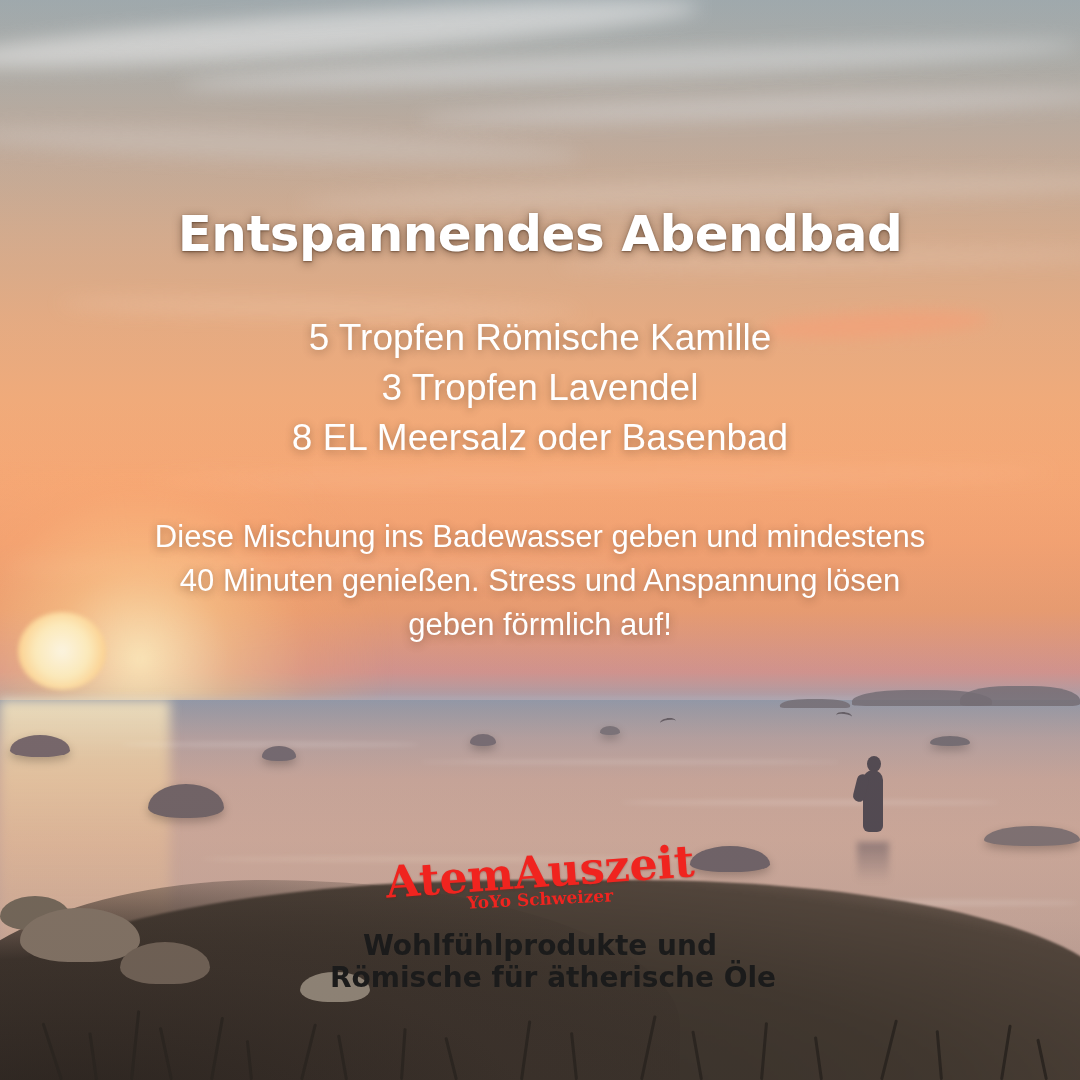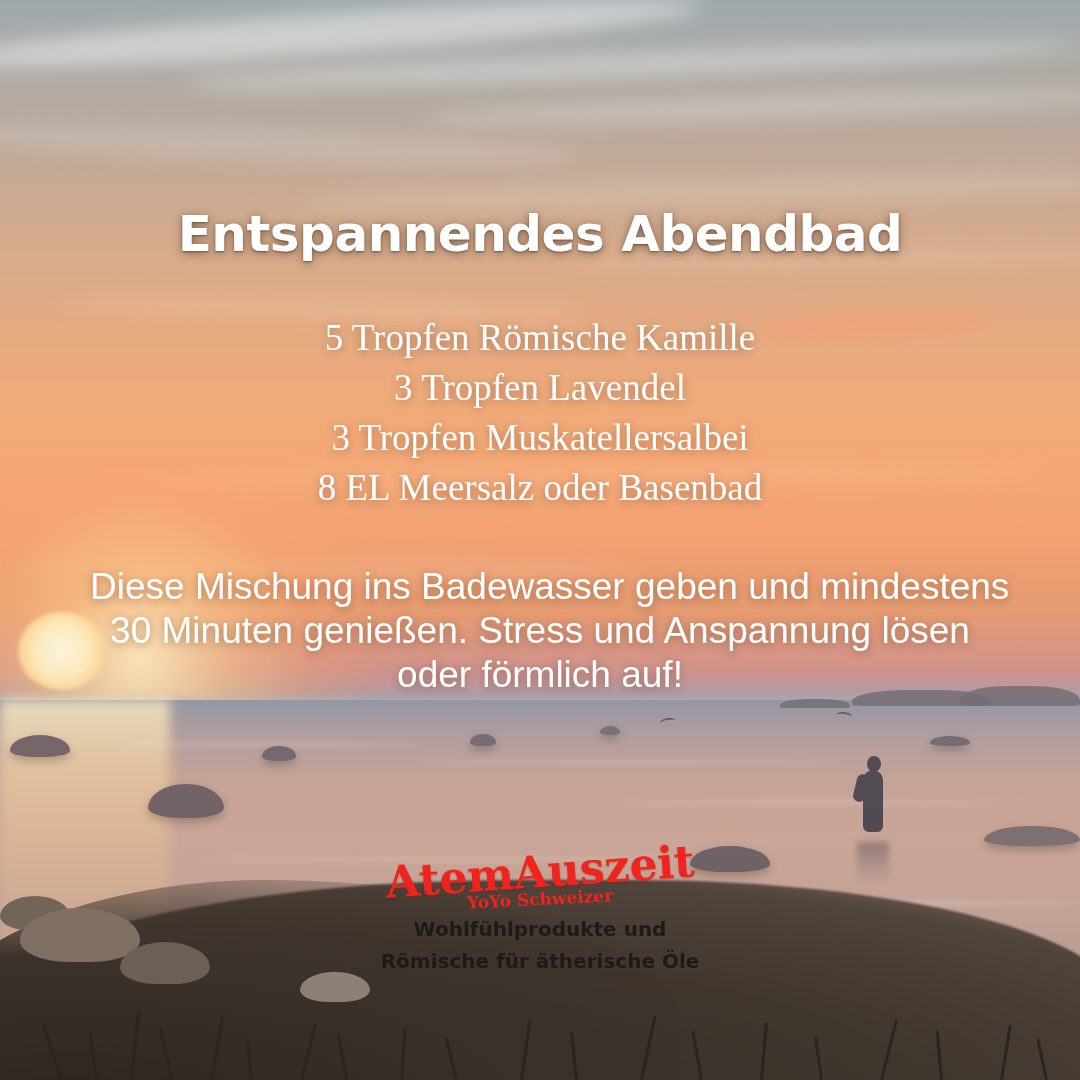"5 Tropfen Römische Kamille" .recipe div { font-family: Liberation Serif, serif -> none }
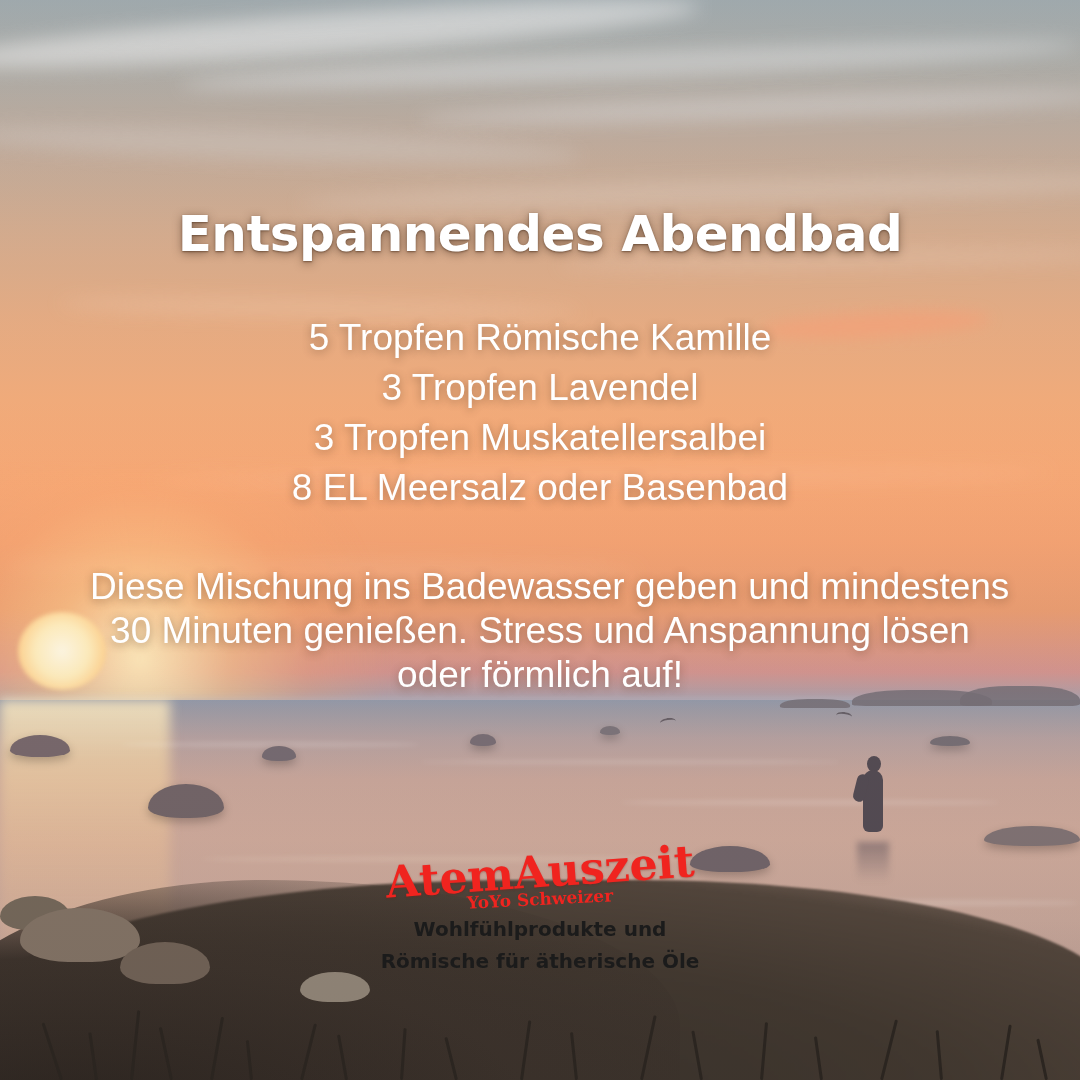"3 Tropfen Muskatellersalbei" div { html: <div>3 Tropfen Muskatellersalbei</div> -> none }
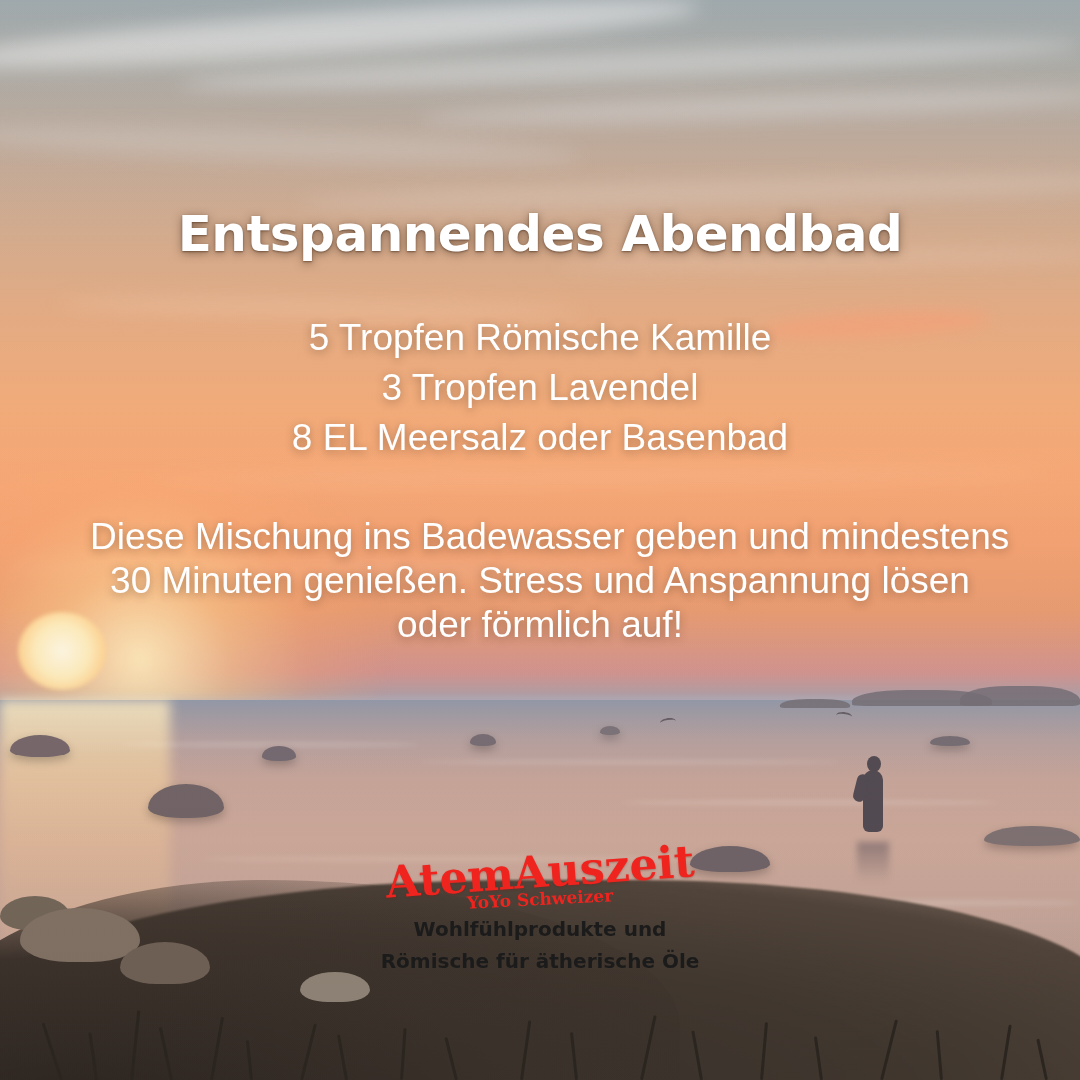"Diese Mischung ins Badewasser geben" .instructions { font-size: 37px -> 31px }
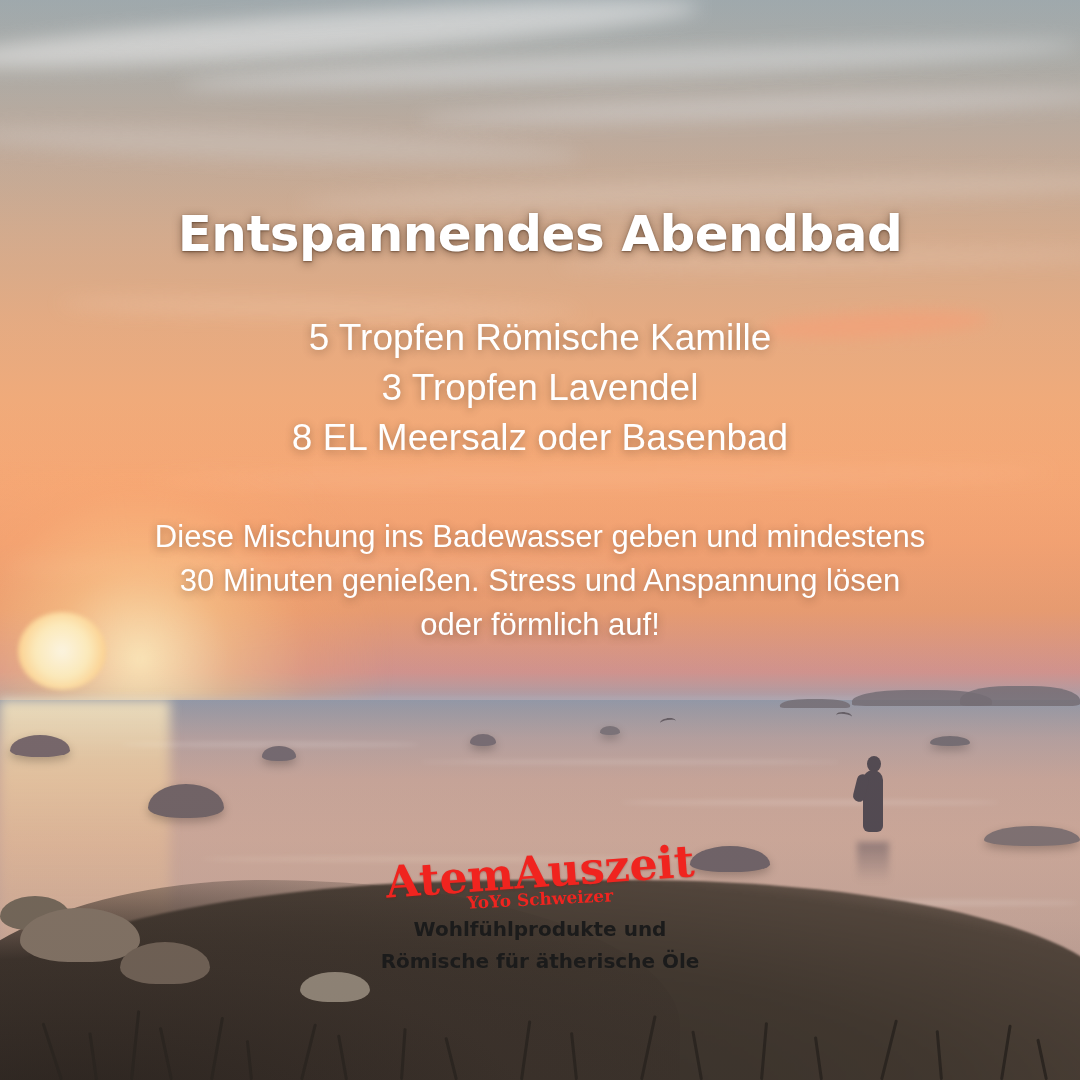"30 Minuten genießen. Stress und" div { text: 30 -> 40 }
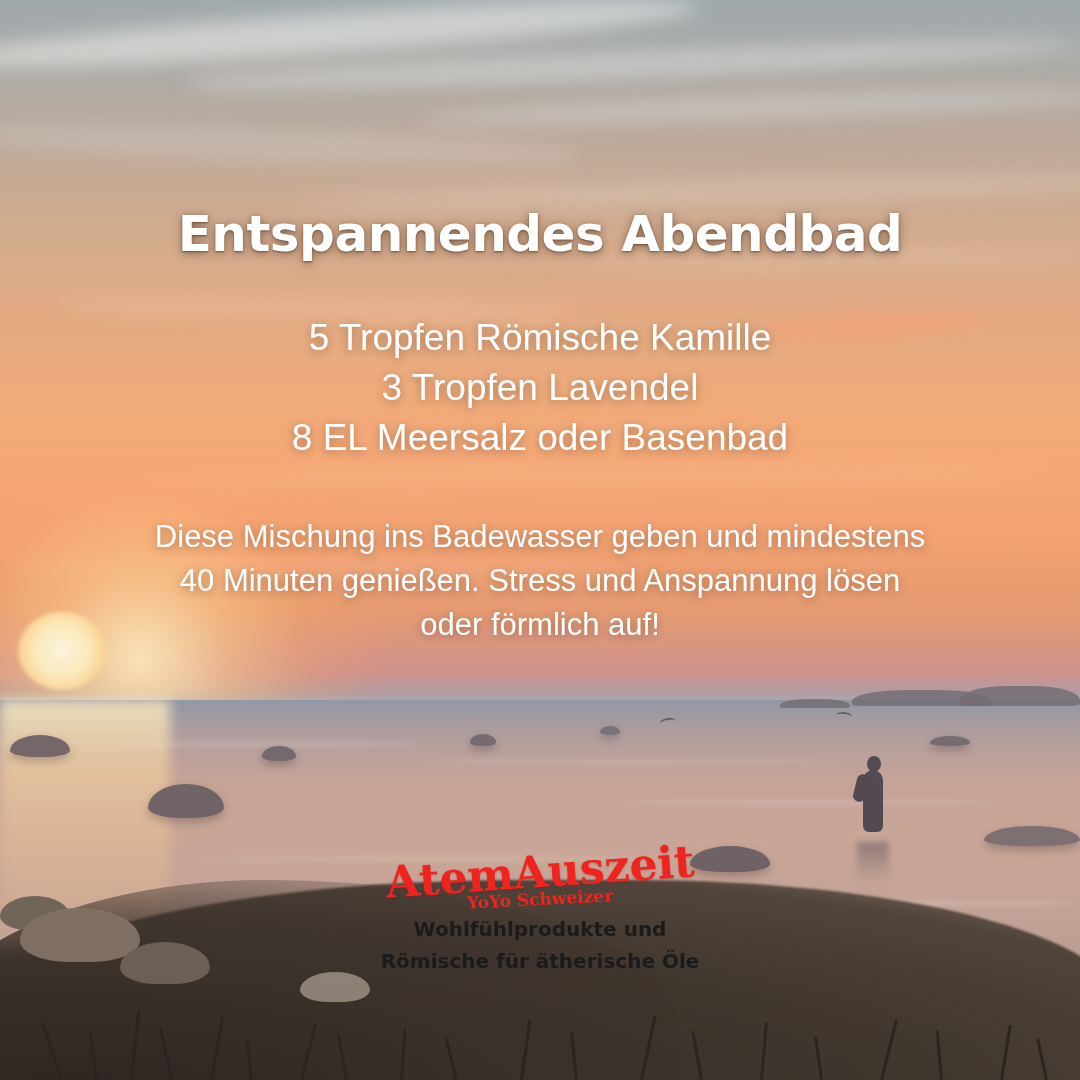"oder förmlich auf!" div { text: oder -> geben }
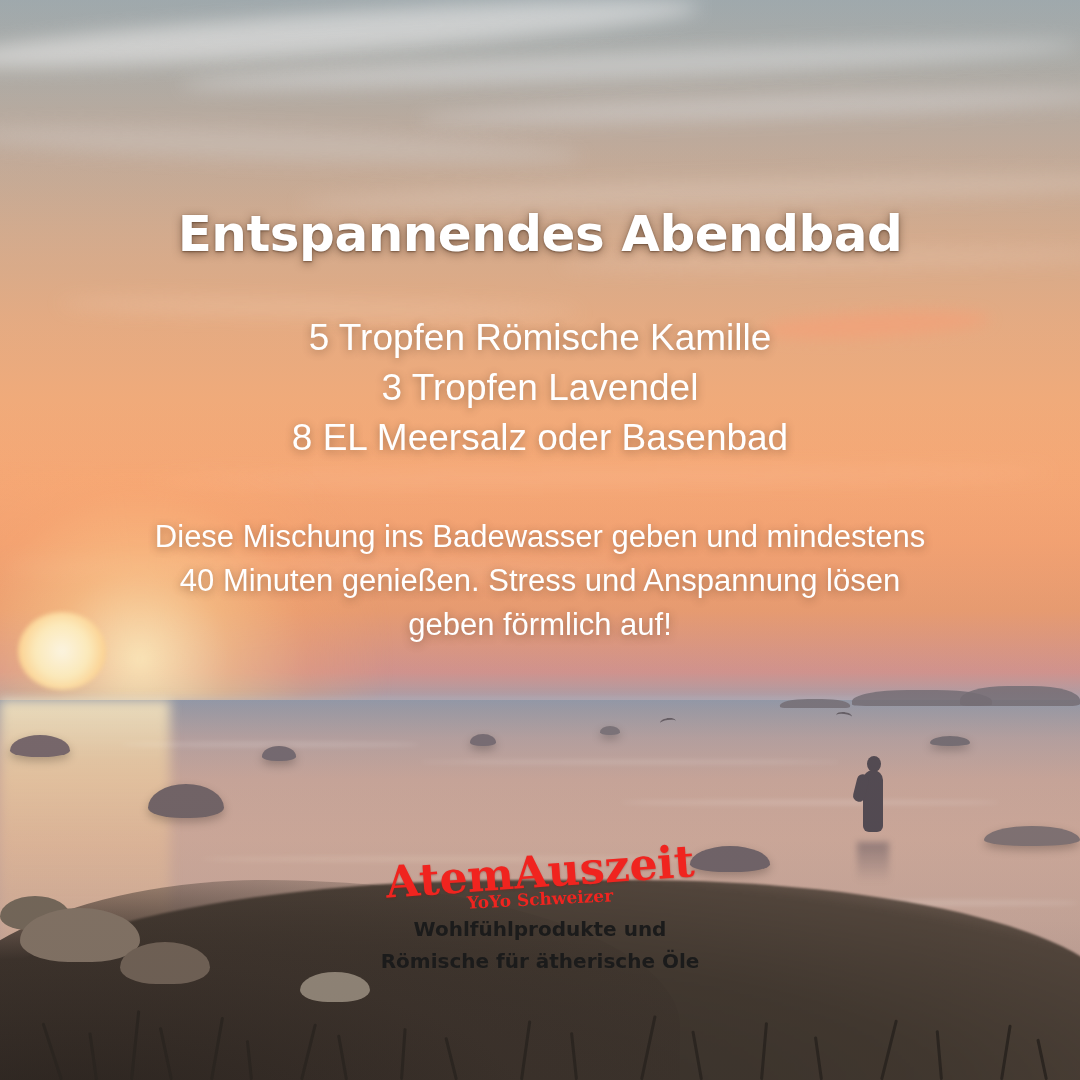"Wohlfühlprodukte und" .logo-tagline { font-size: 20px -> 28px; margin-top: 4px -> 21px }
